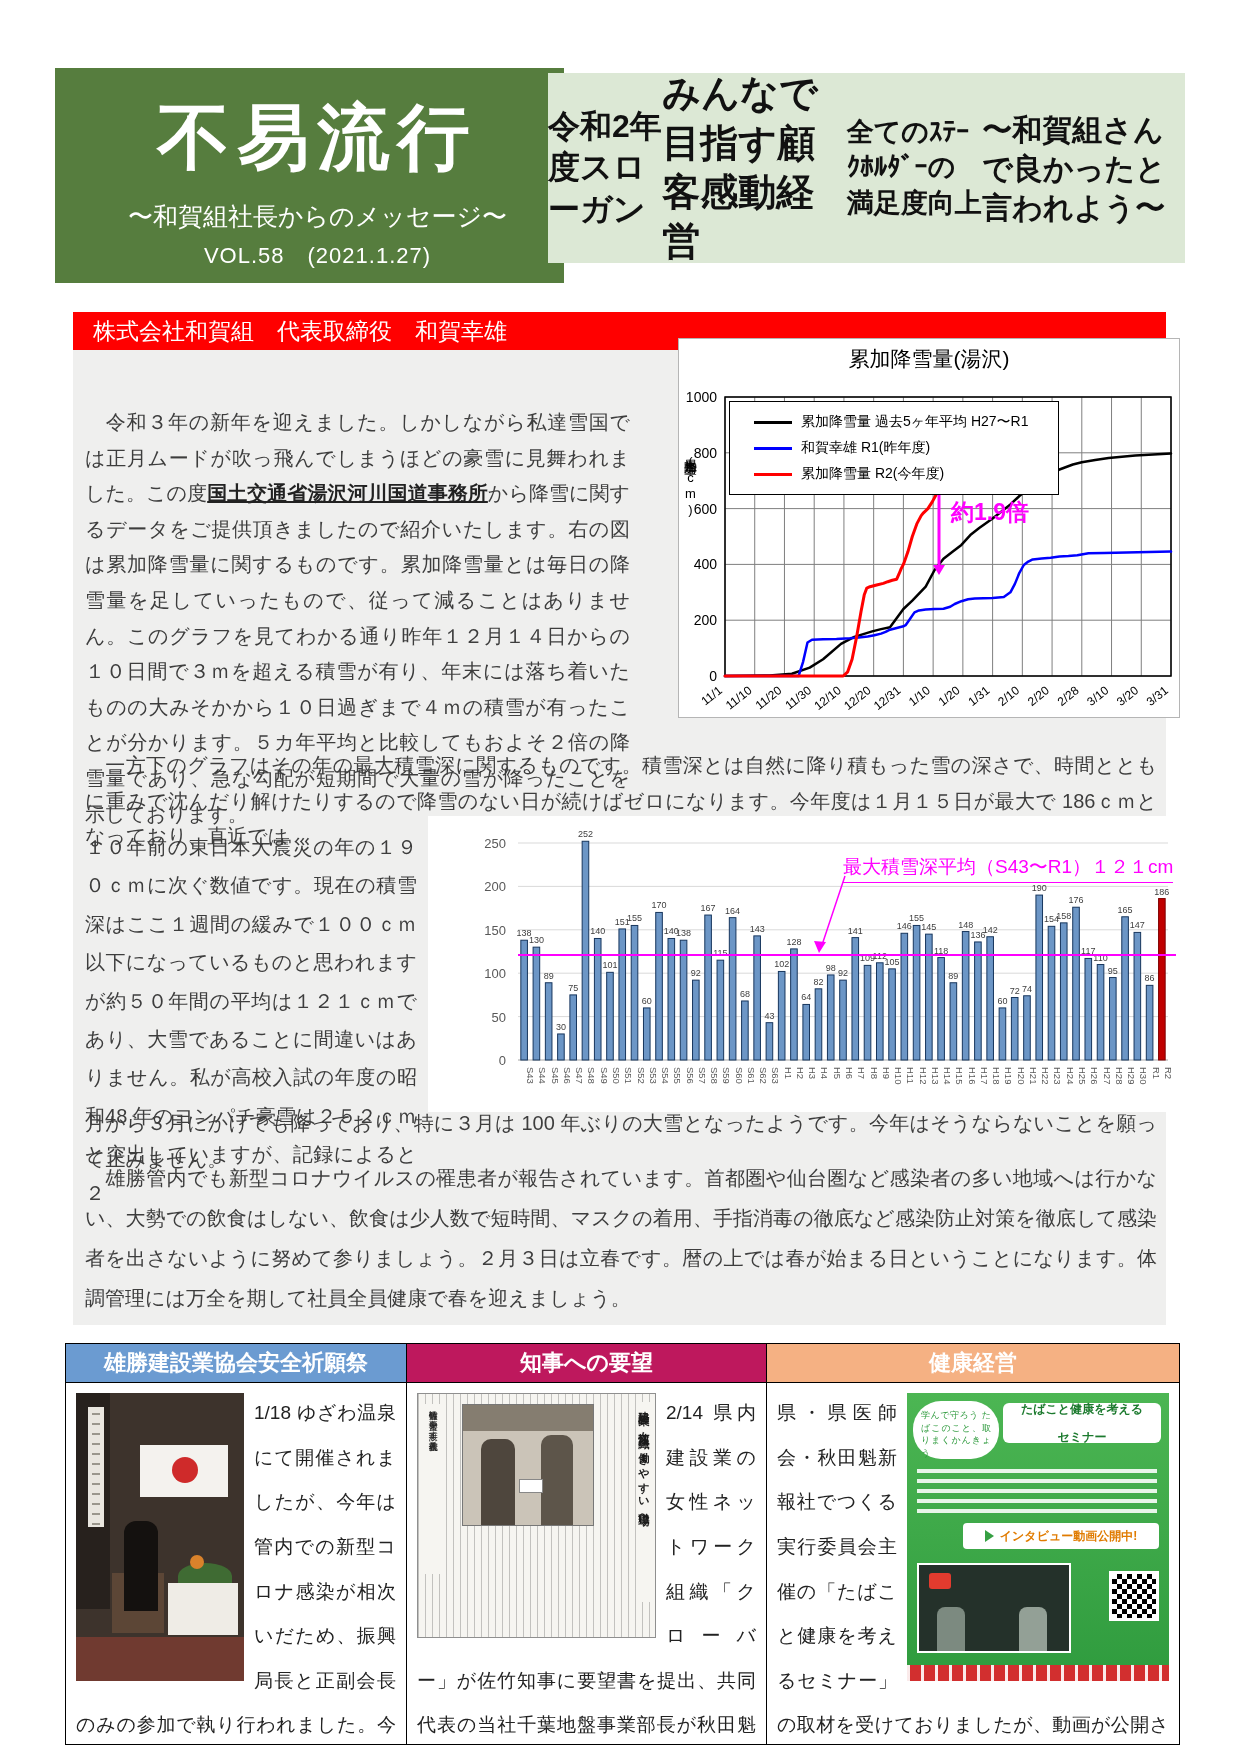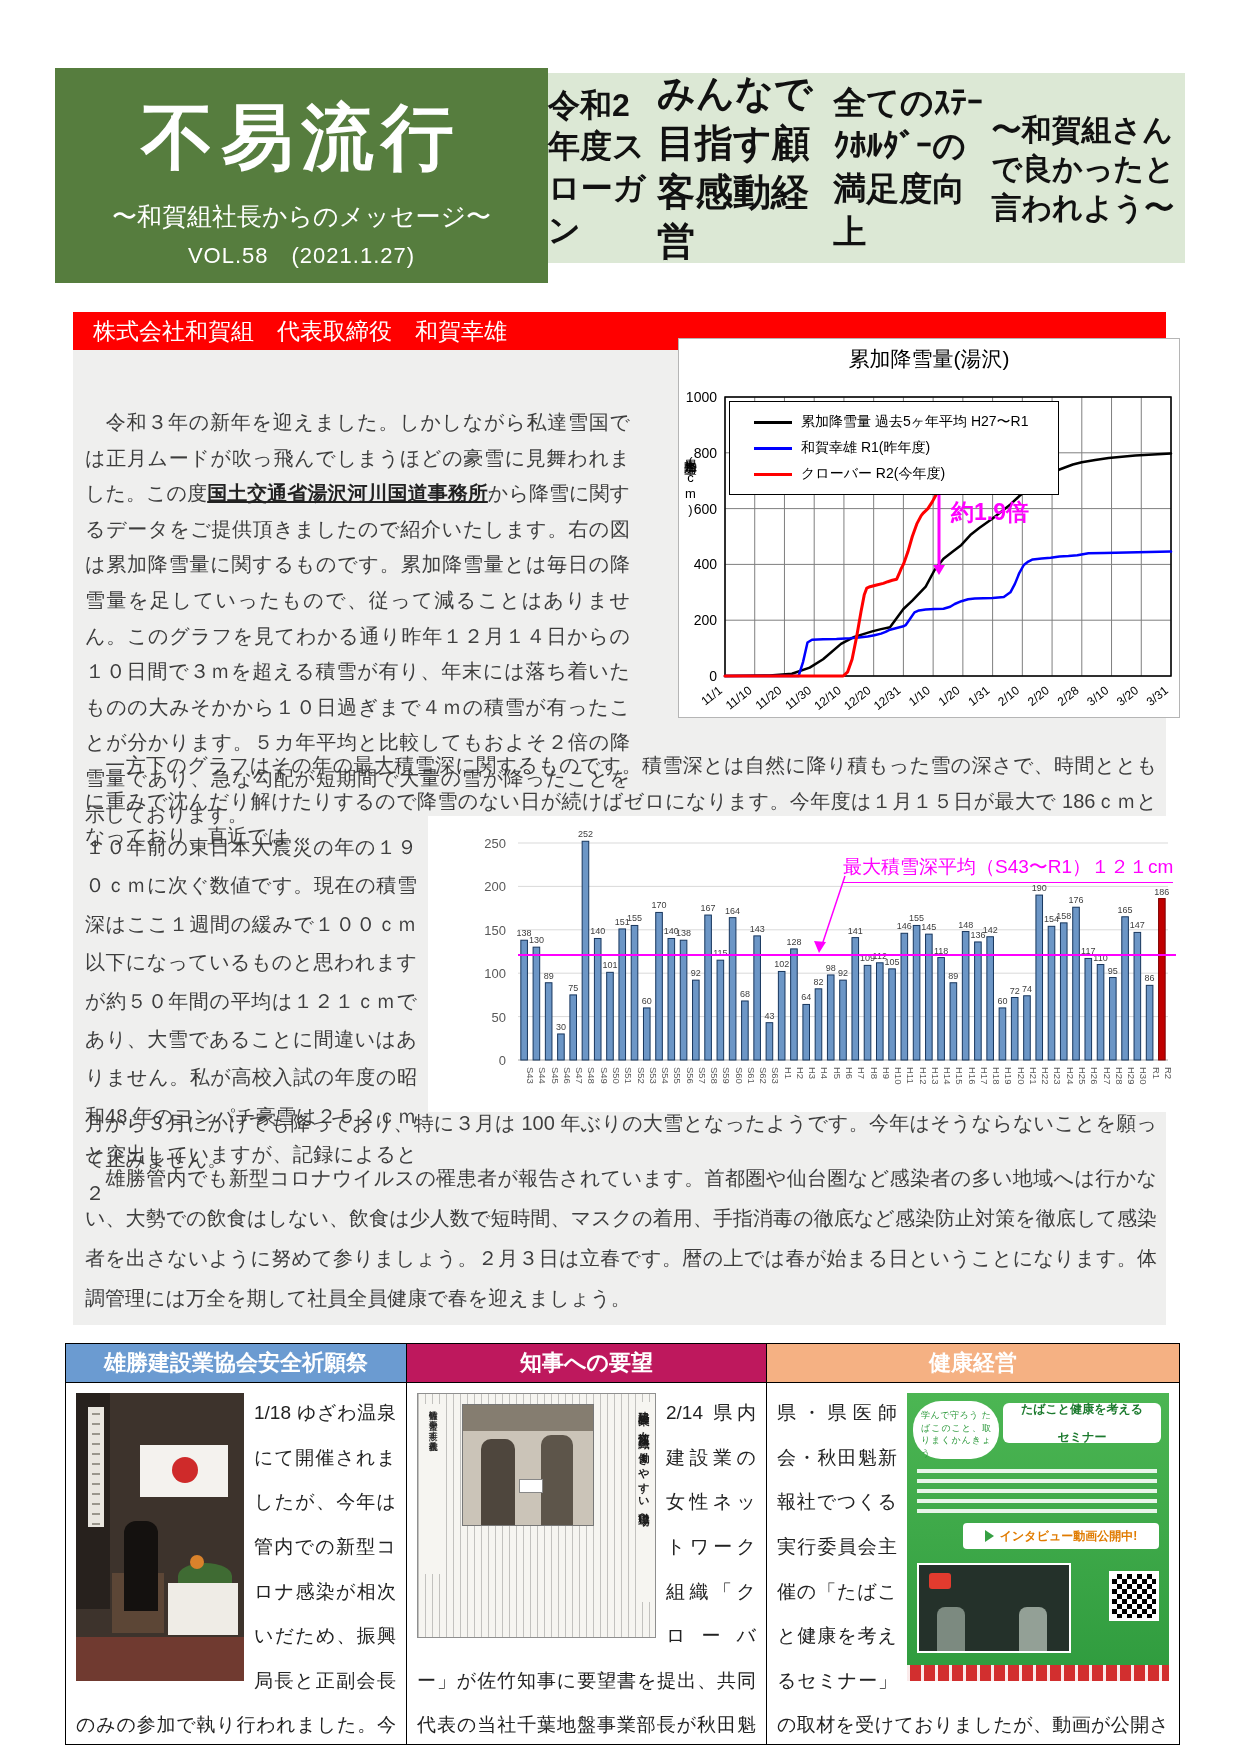"不易流行" .hdr-left { padding-left: none -> 16px }
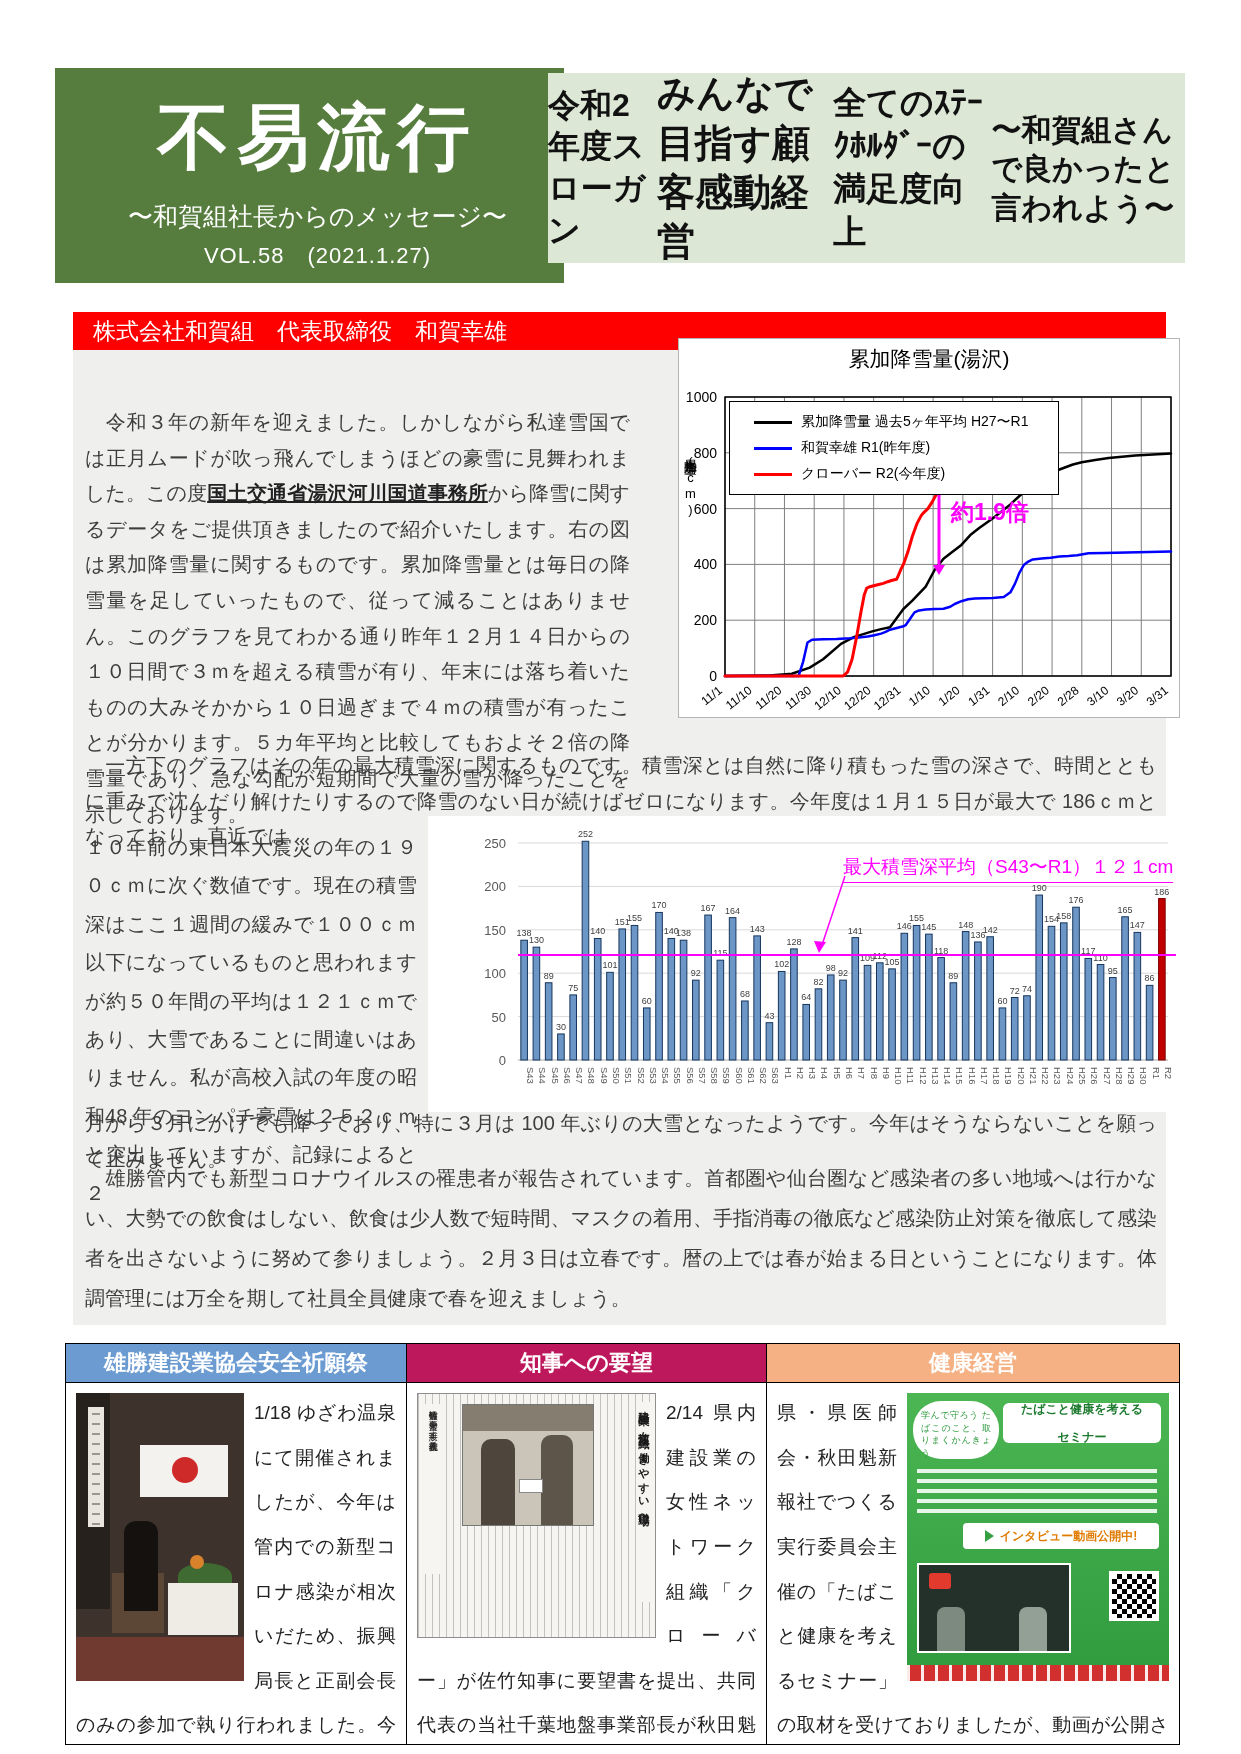"全てのｽﾃｰｸﾎﾙﾀﾞｰの満足度向上" .sl3 { font-size: 33px -> 27px }
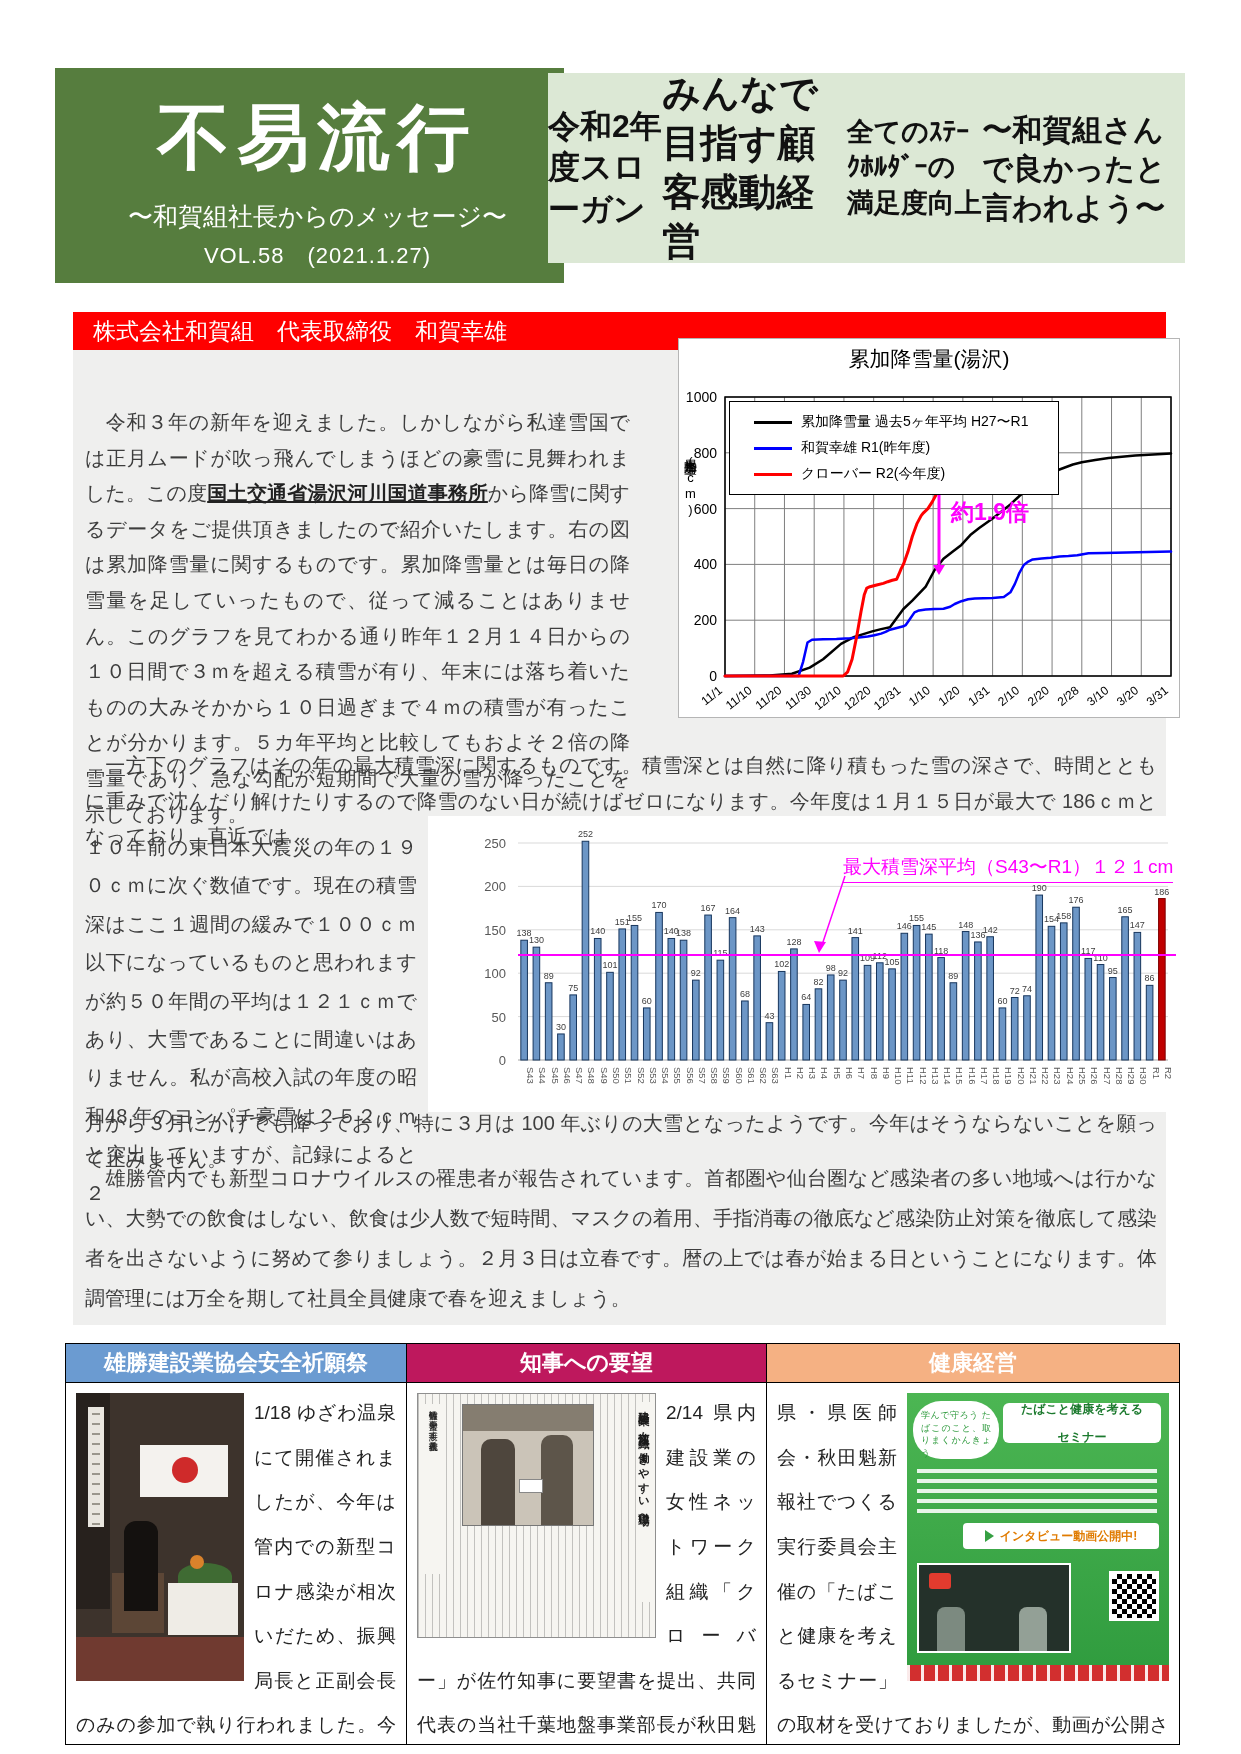"クローバー R2(今年度)" span.lg-label { text: クローバー -> 累加降雪量 }
